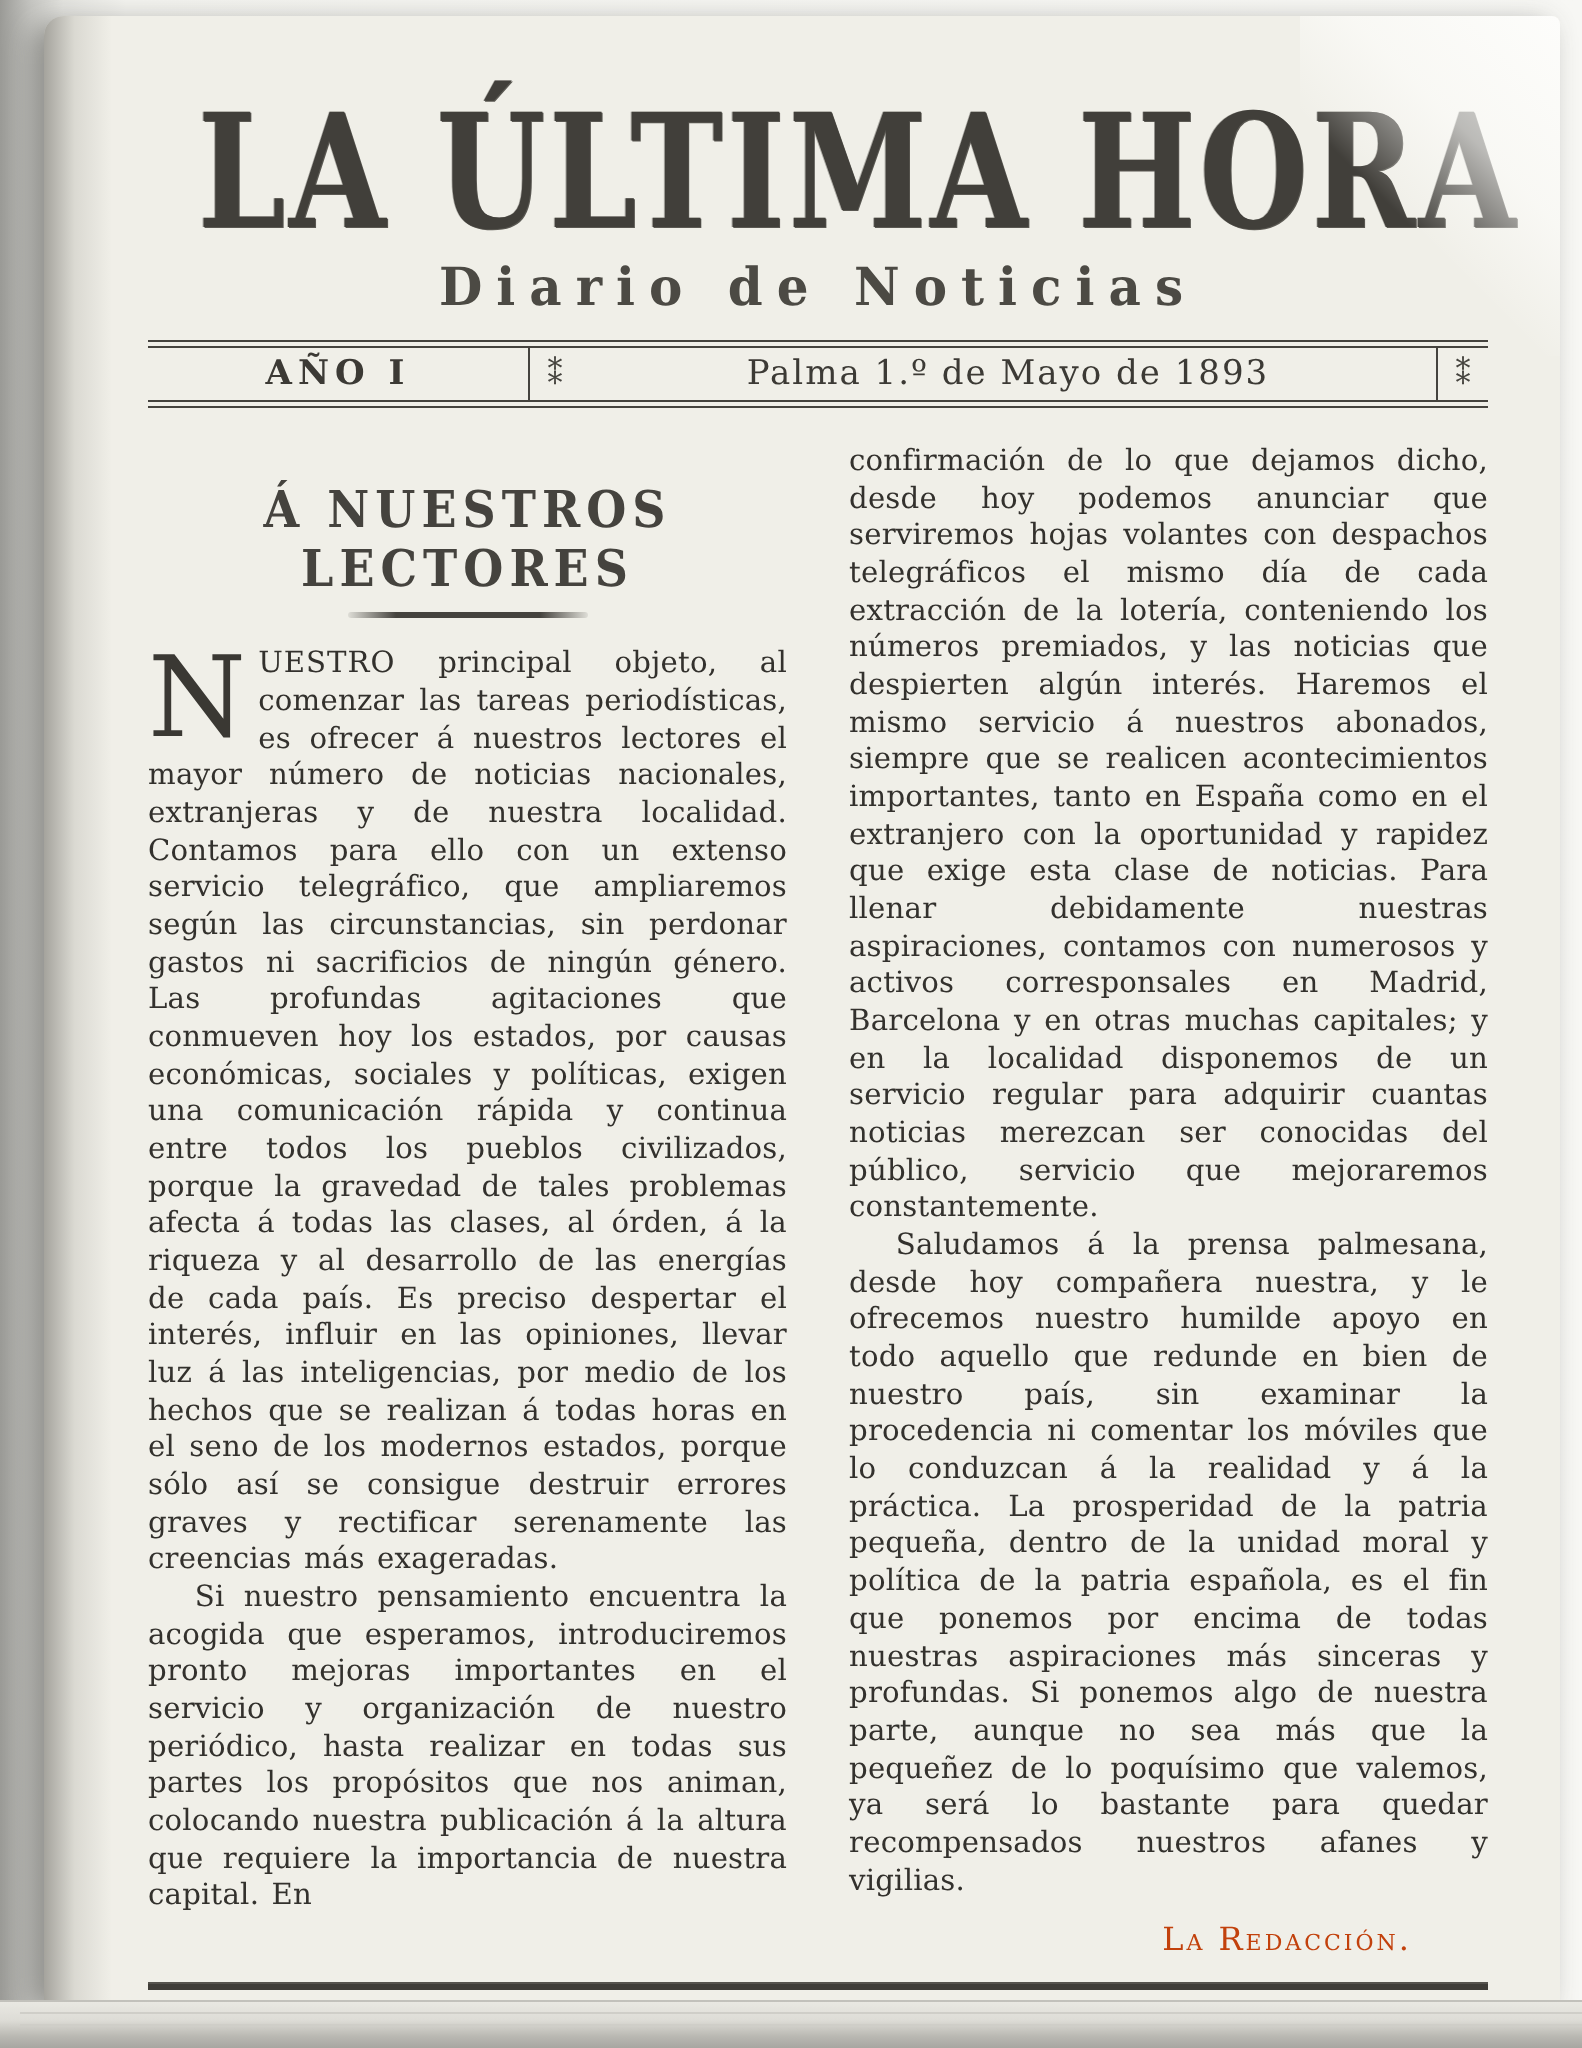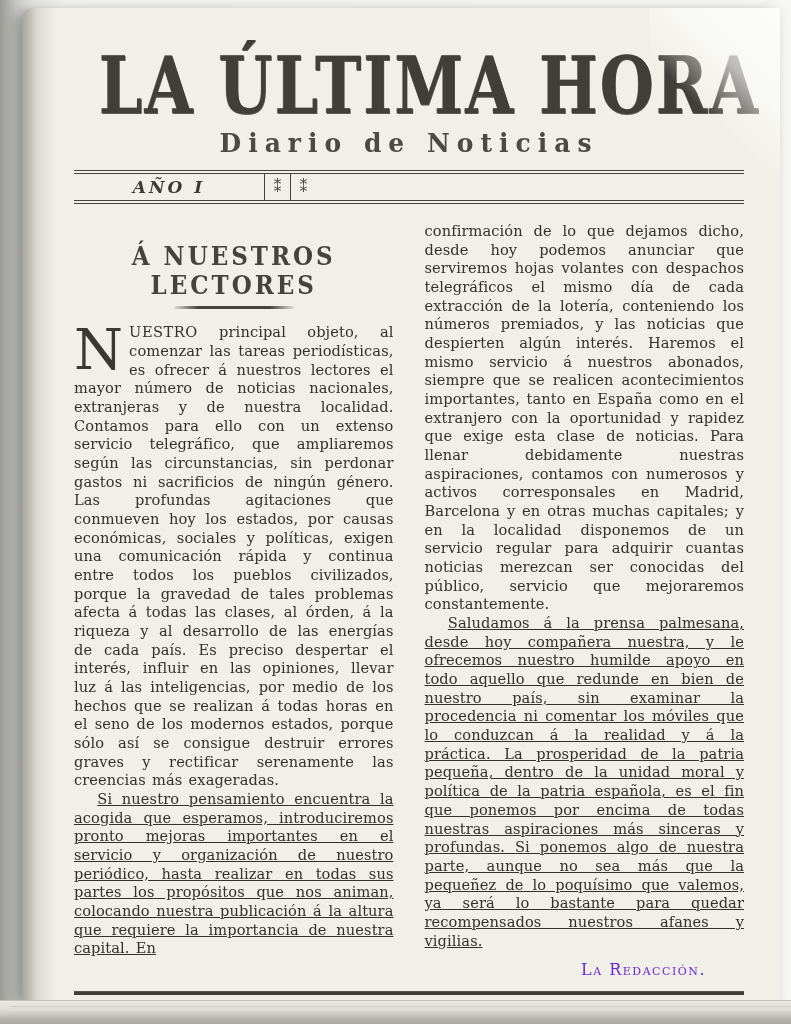"AÑO I" .dateline .cell-left { font-style: italic -> none }
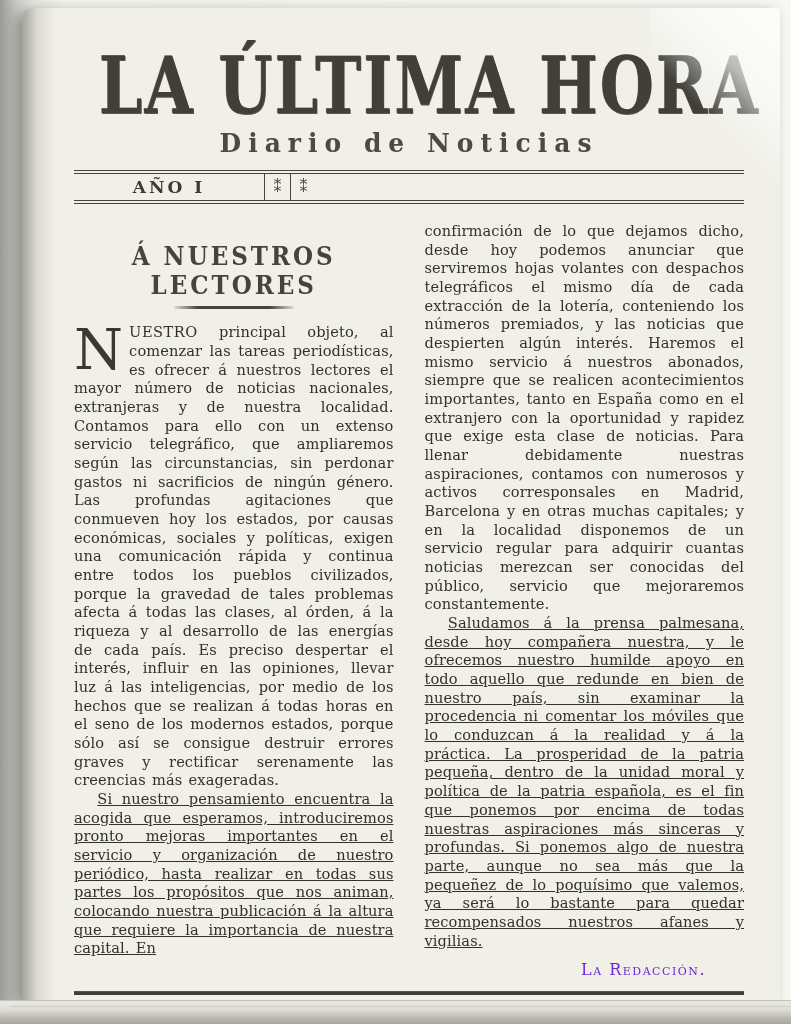"Palma 1.º de Mayo de" div.cell { html: none -> <div>Palma 1.º de Mayo de 1893</div> }
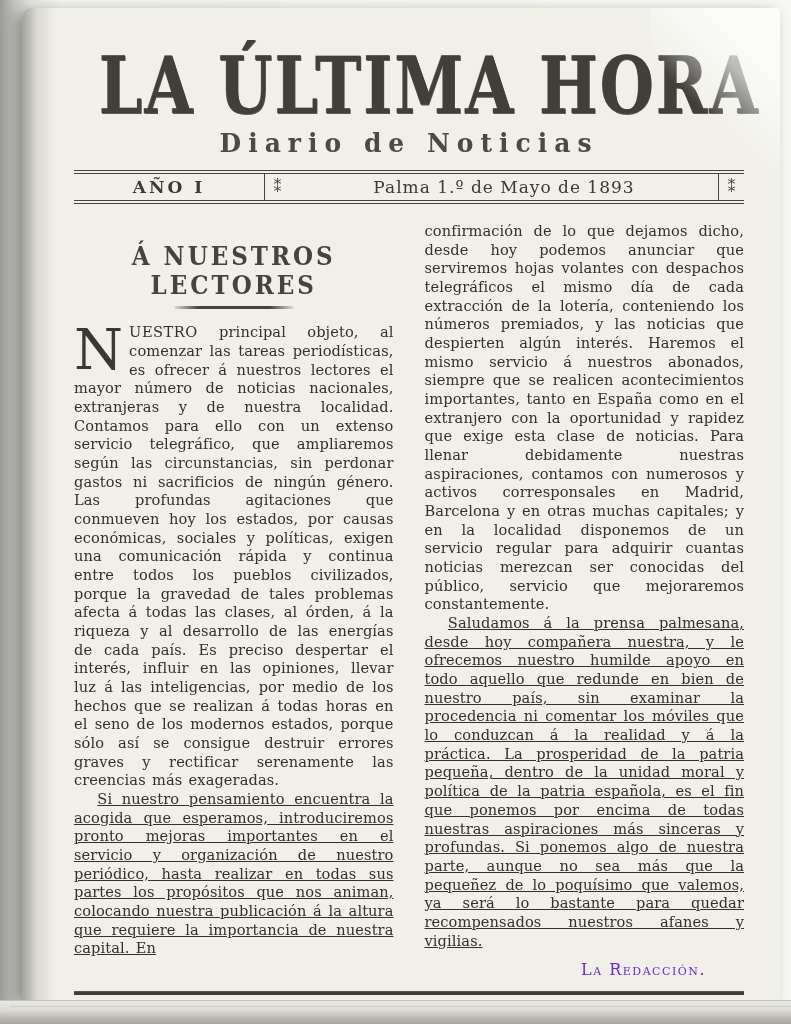"Saludamos á la prensa palmesana," .body-text p + p { text-decoration: underline -> none }
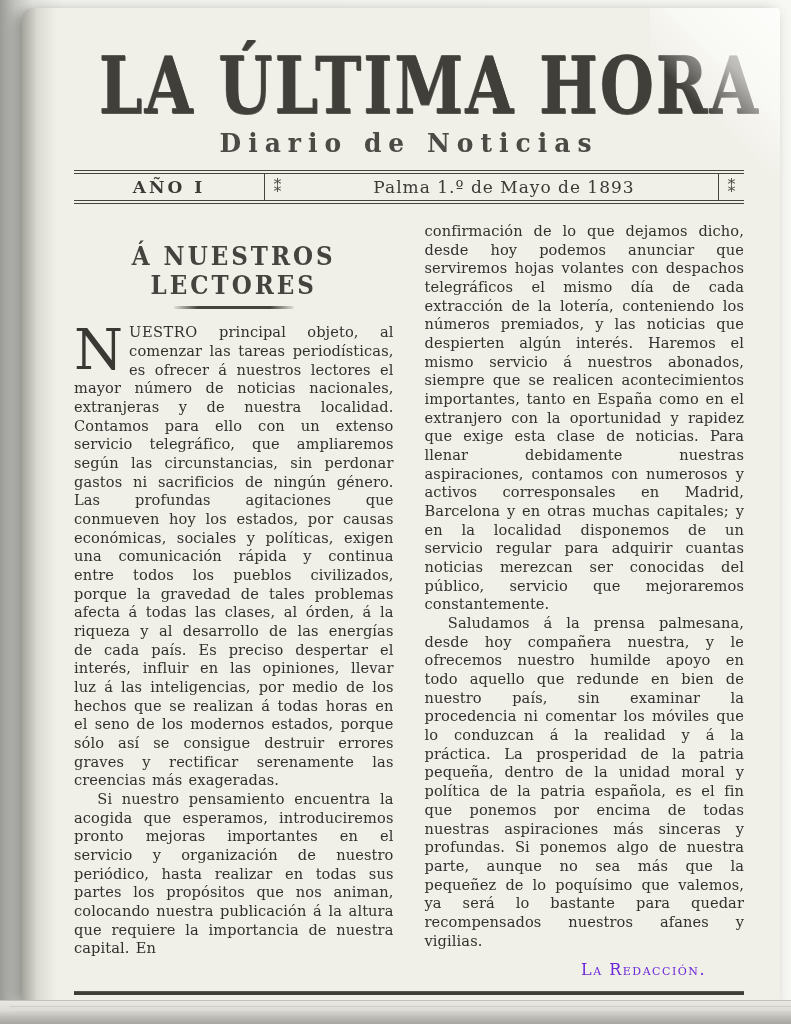"La Redacción." .signature { color: #6d28d9 -> #c2410c }
